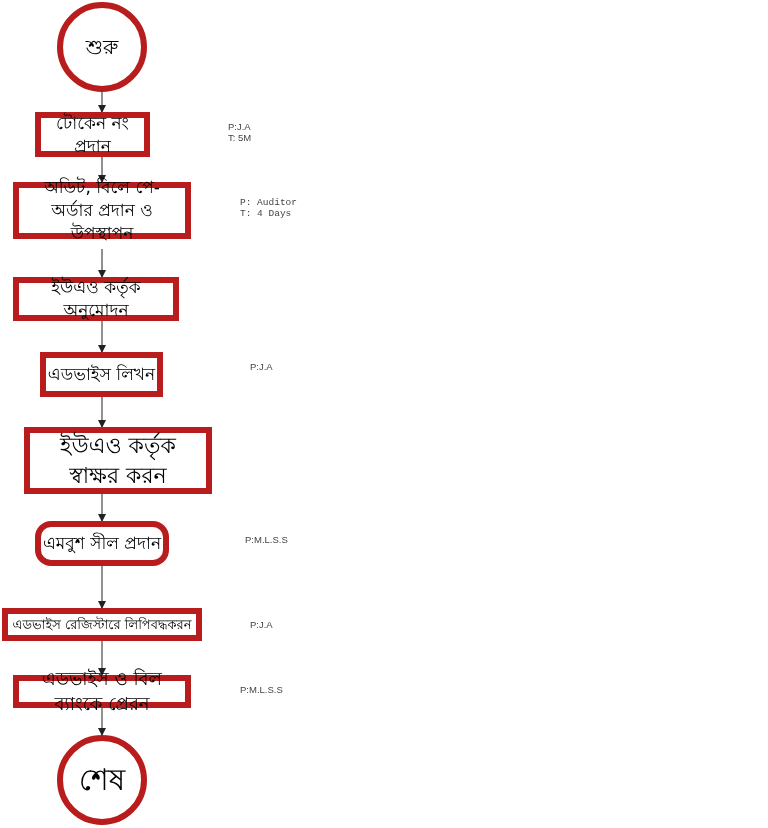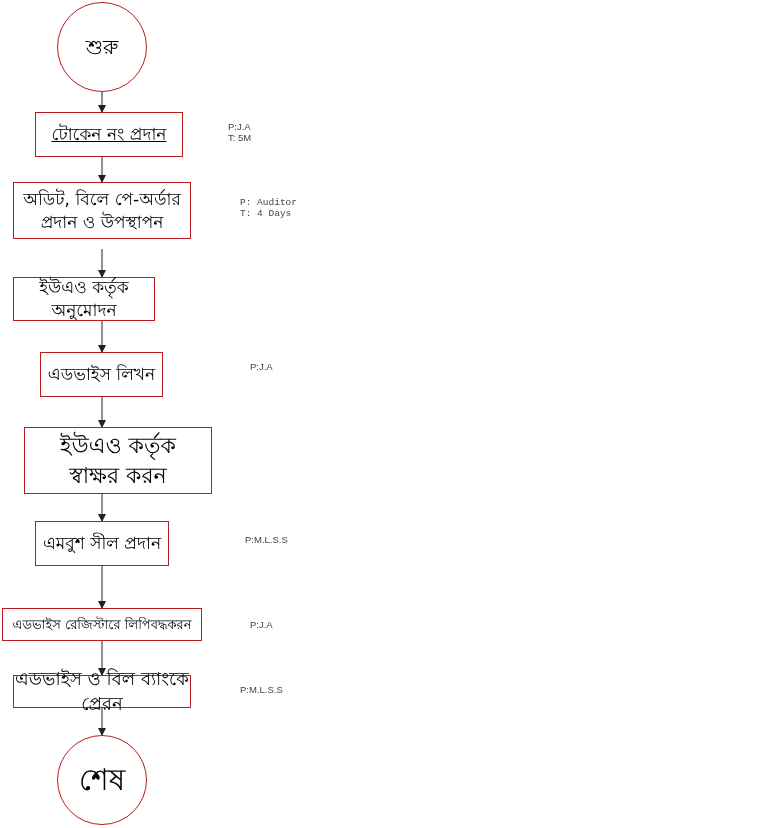"শুরু" .node { border: 1px solid #b91c1c -> 6px solid #b91c1c }
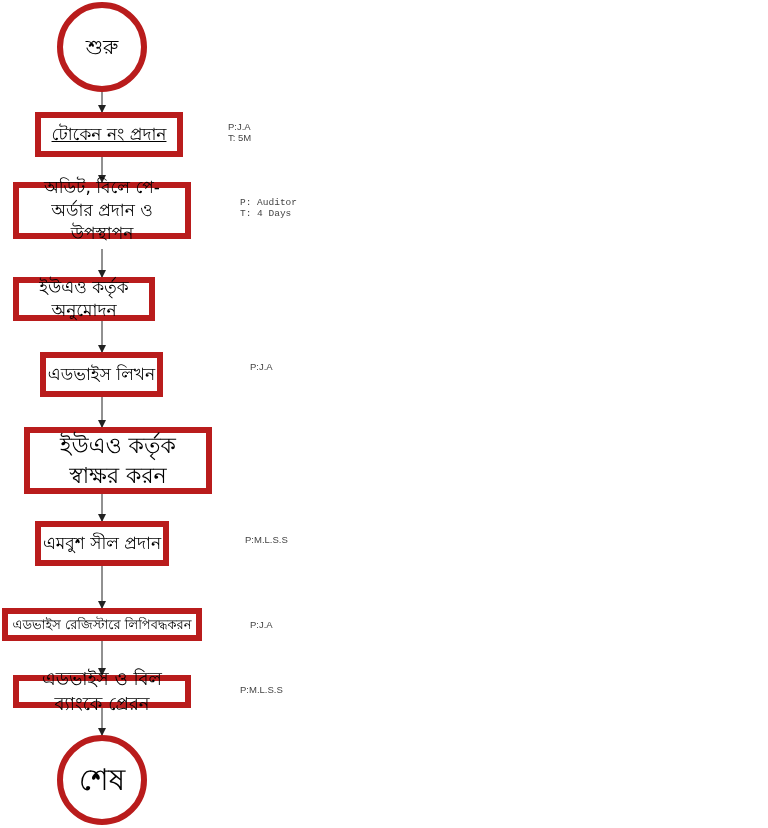"টোকেন নং প্রদান" div.node { text-decoration: underline -> none; width: 148px -> 115px }
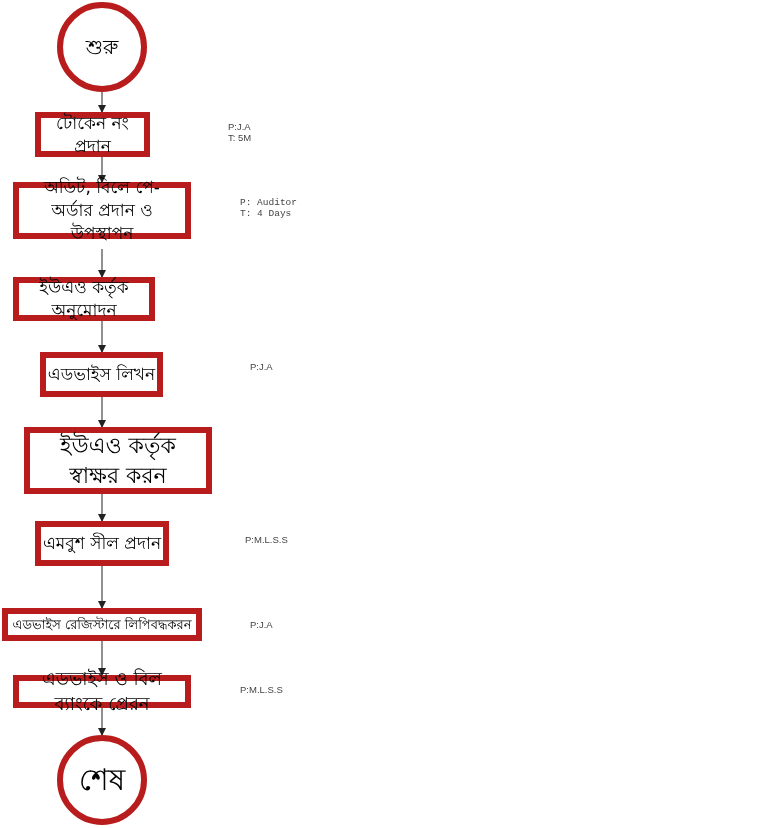"ইউএও কর্তৃক অনুমোদন" div.node { width: 142px -> 166px }
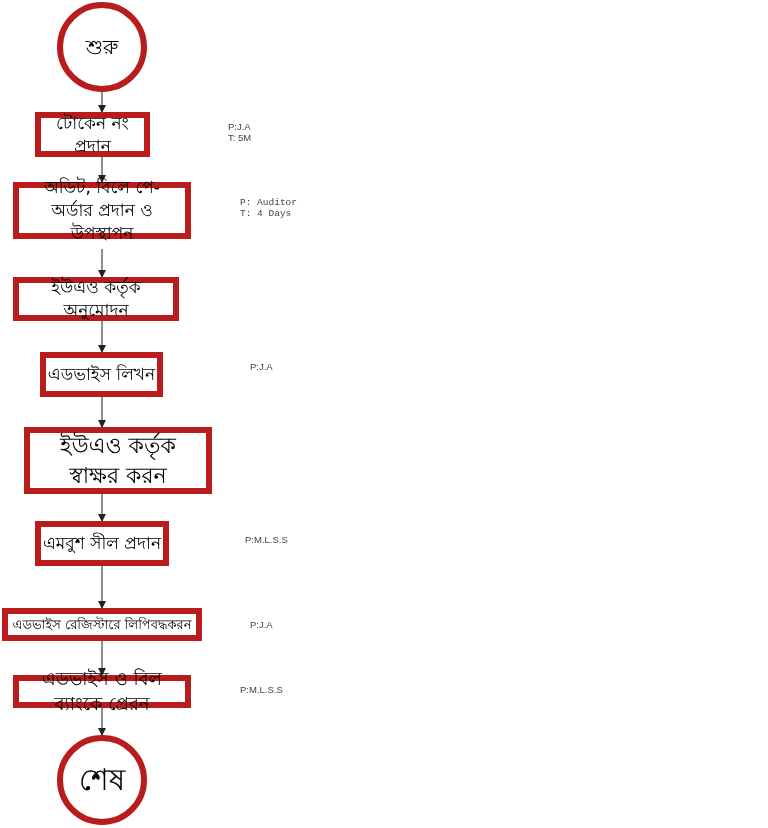"এমবুশ সীল প্রদান" div.node { border-radius: none -> 16px }
